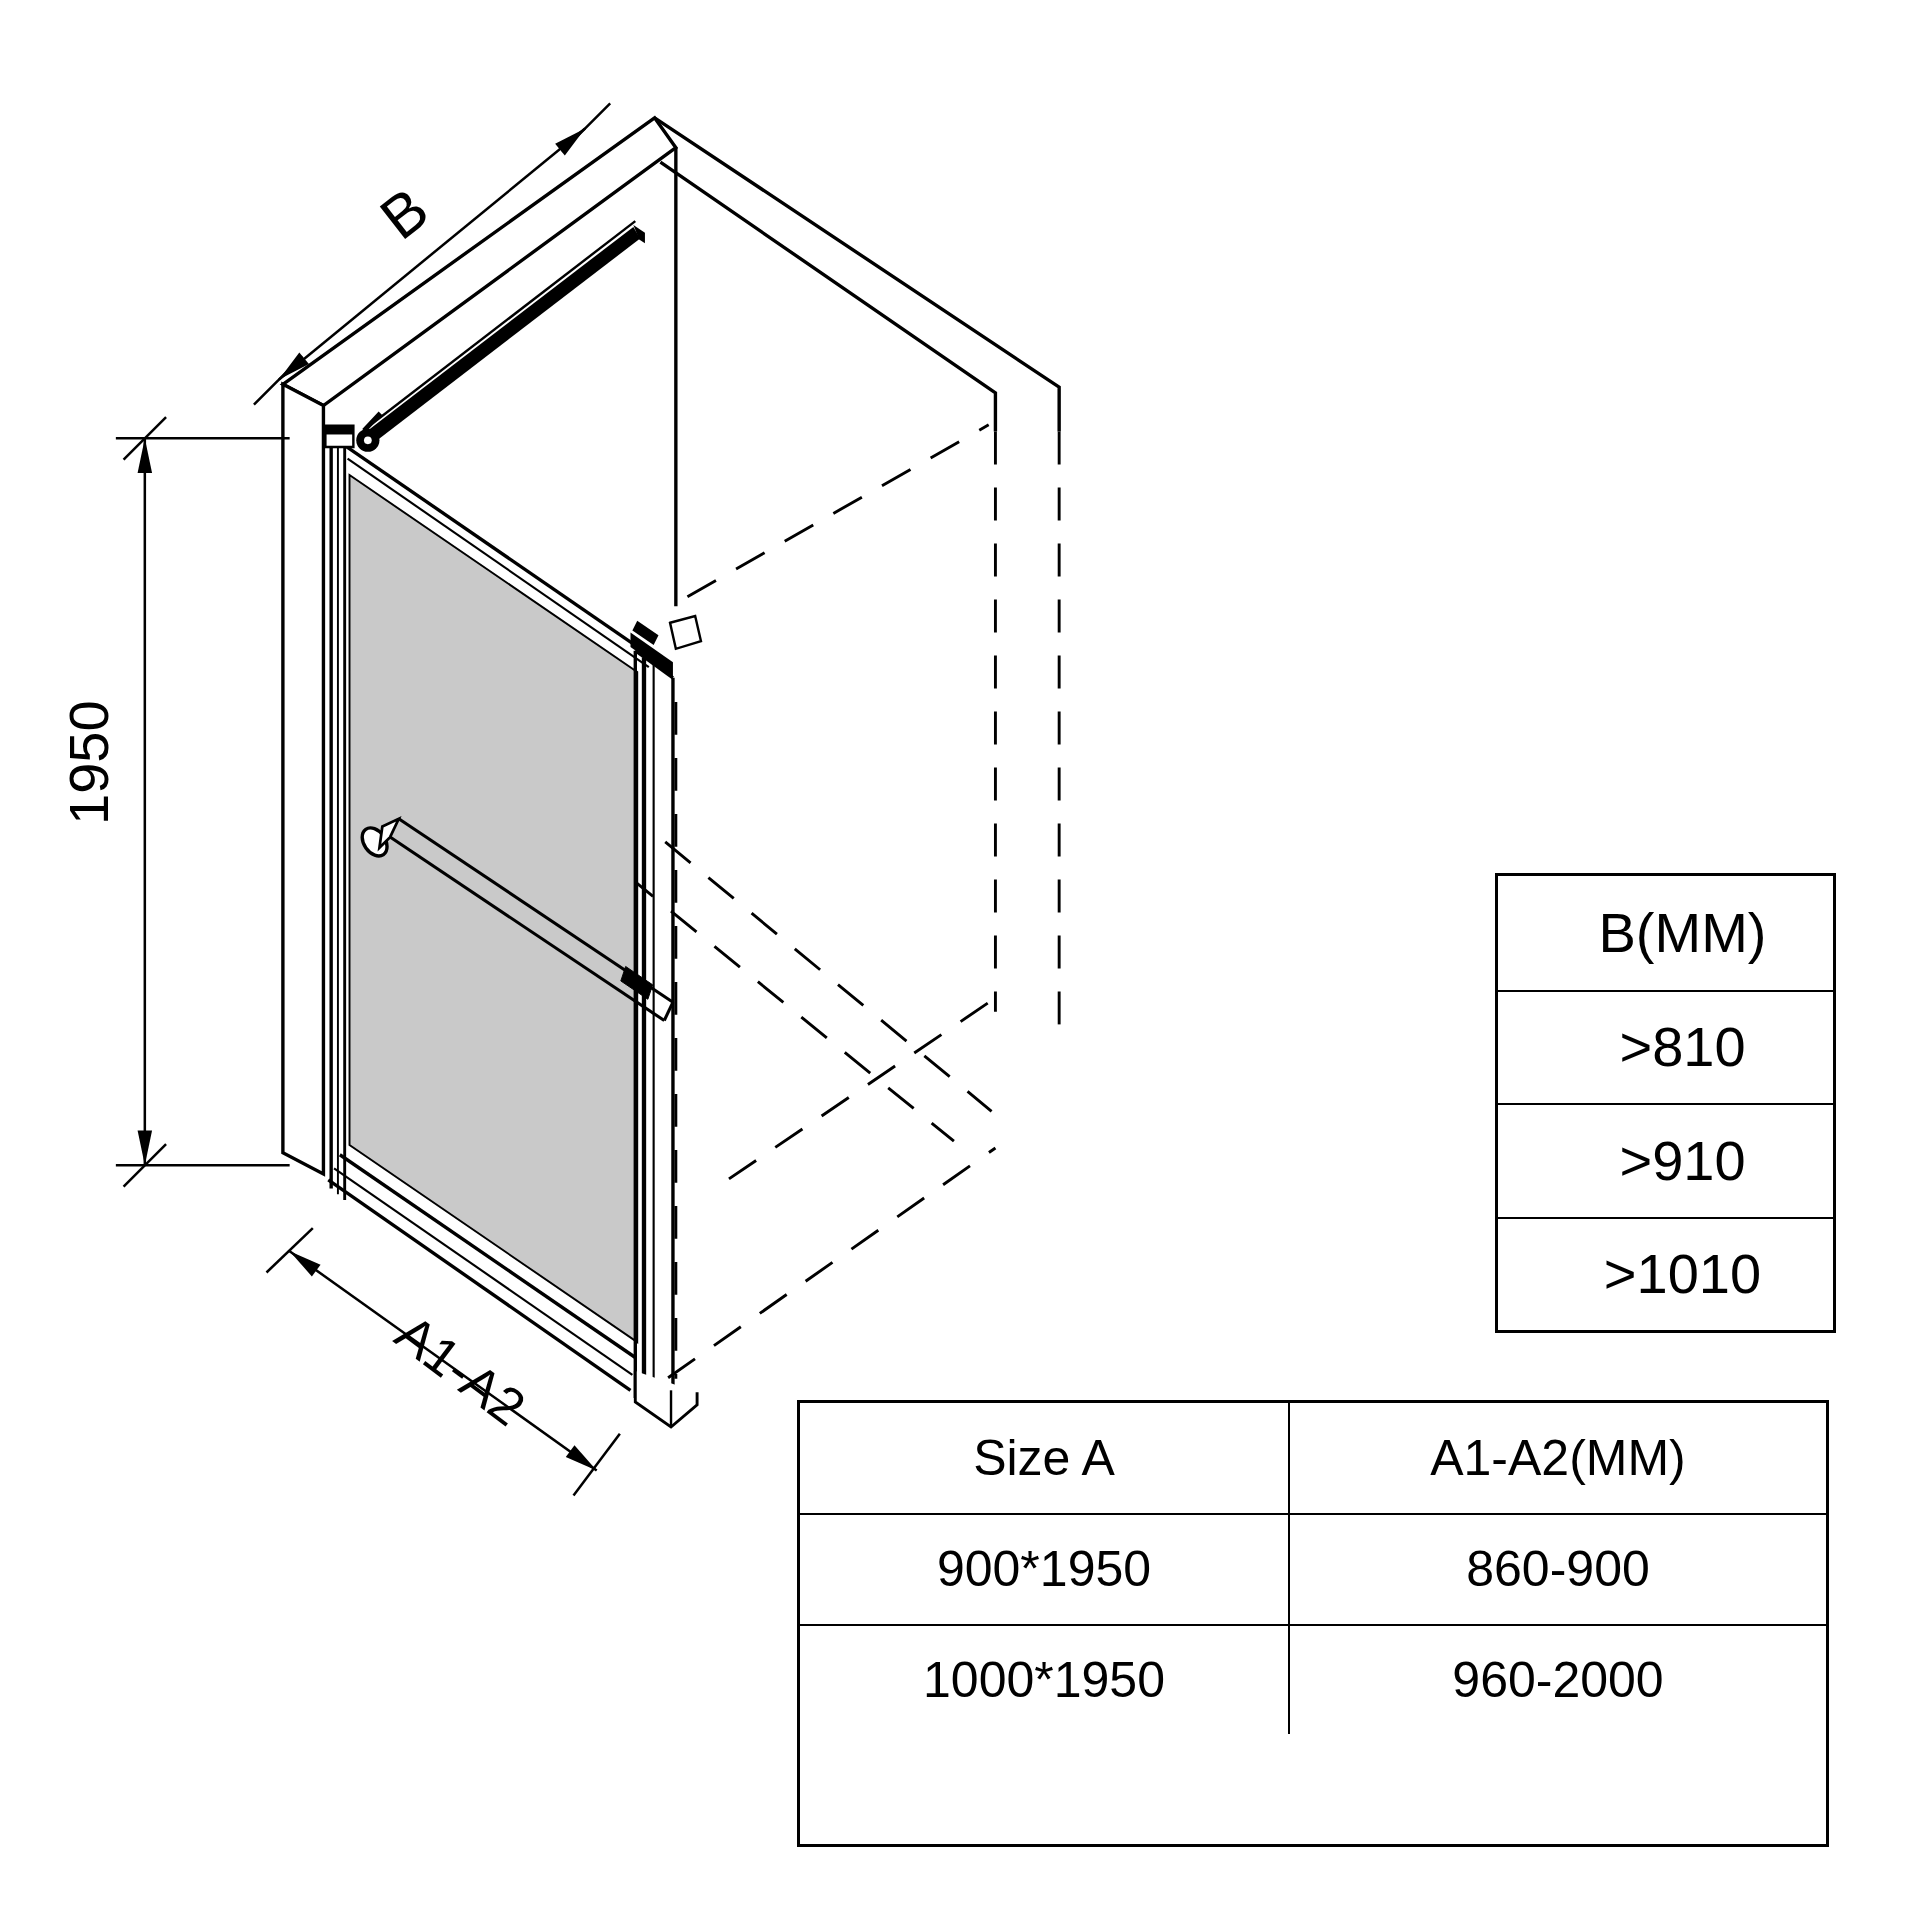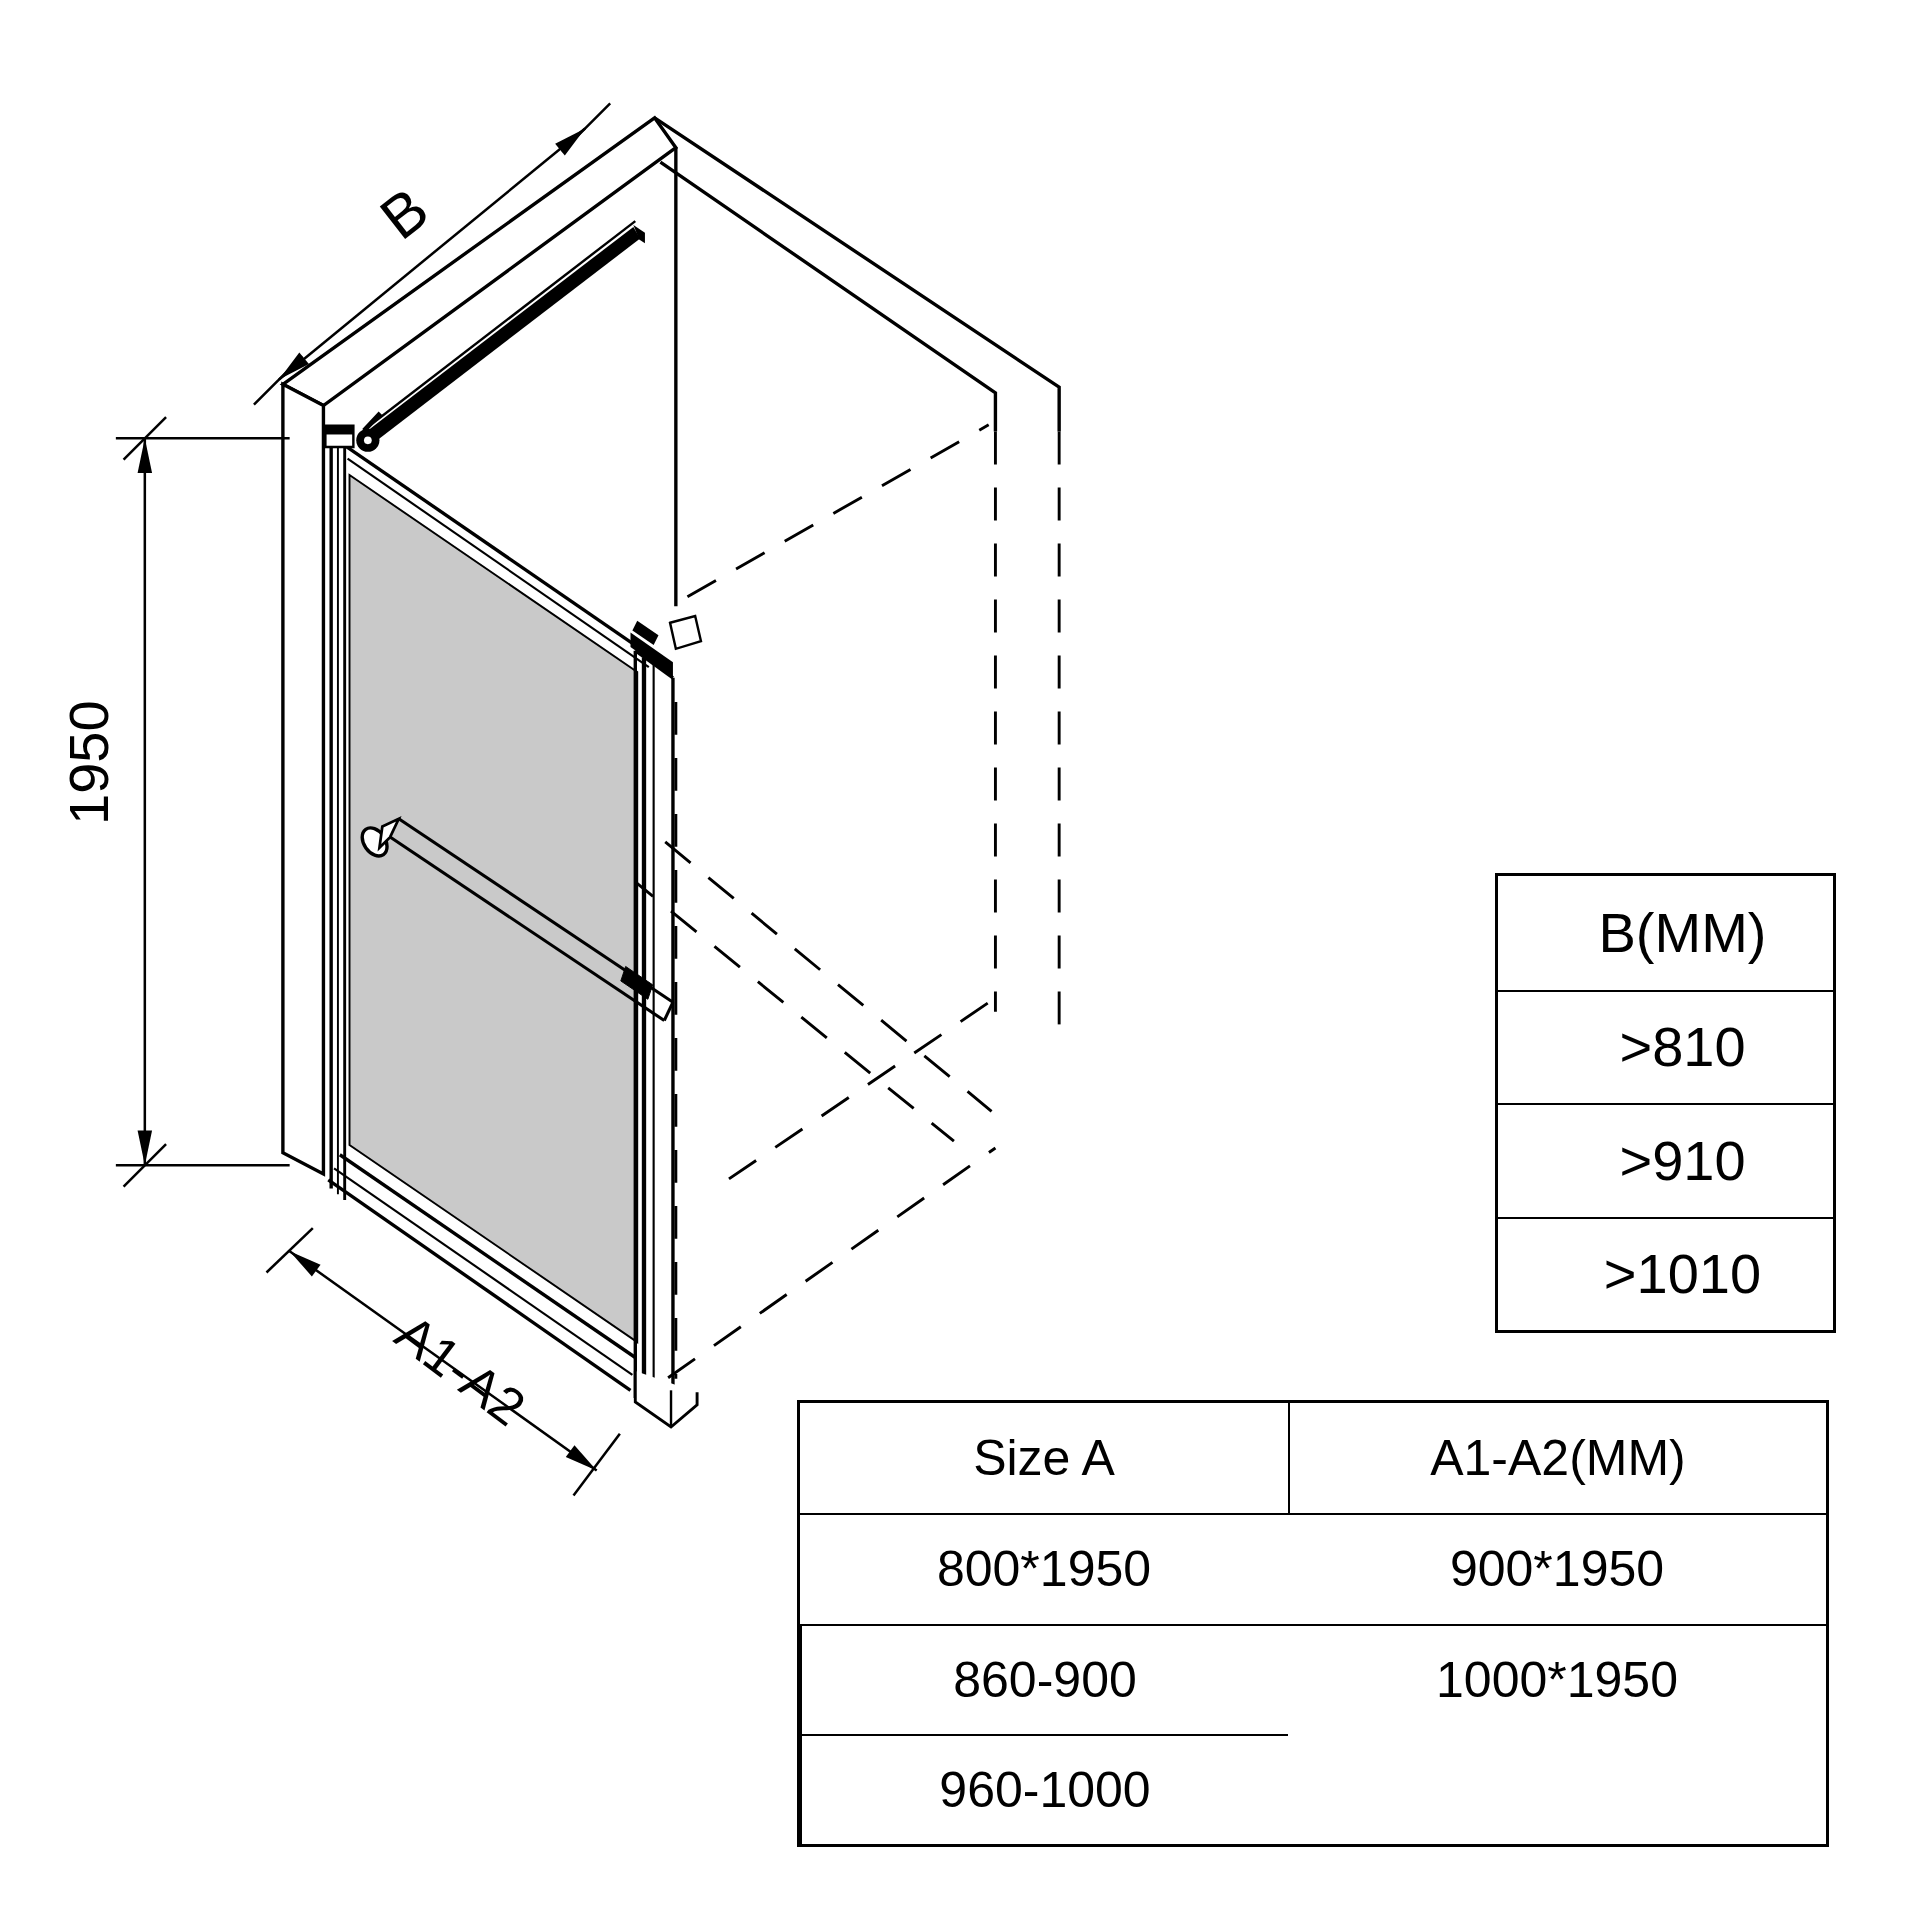"800*1950" div.cell { html: <div>800*1950</div> -> none }
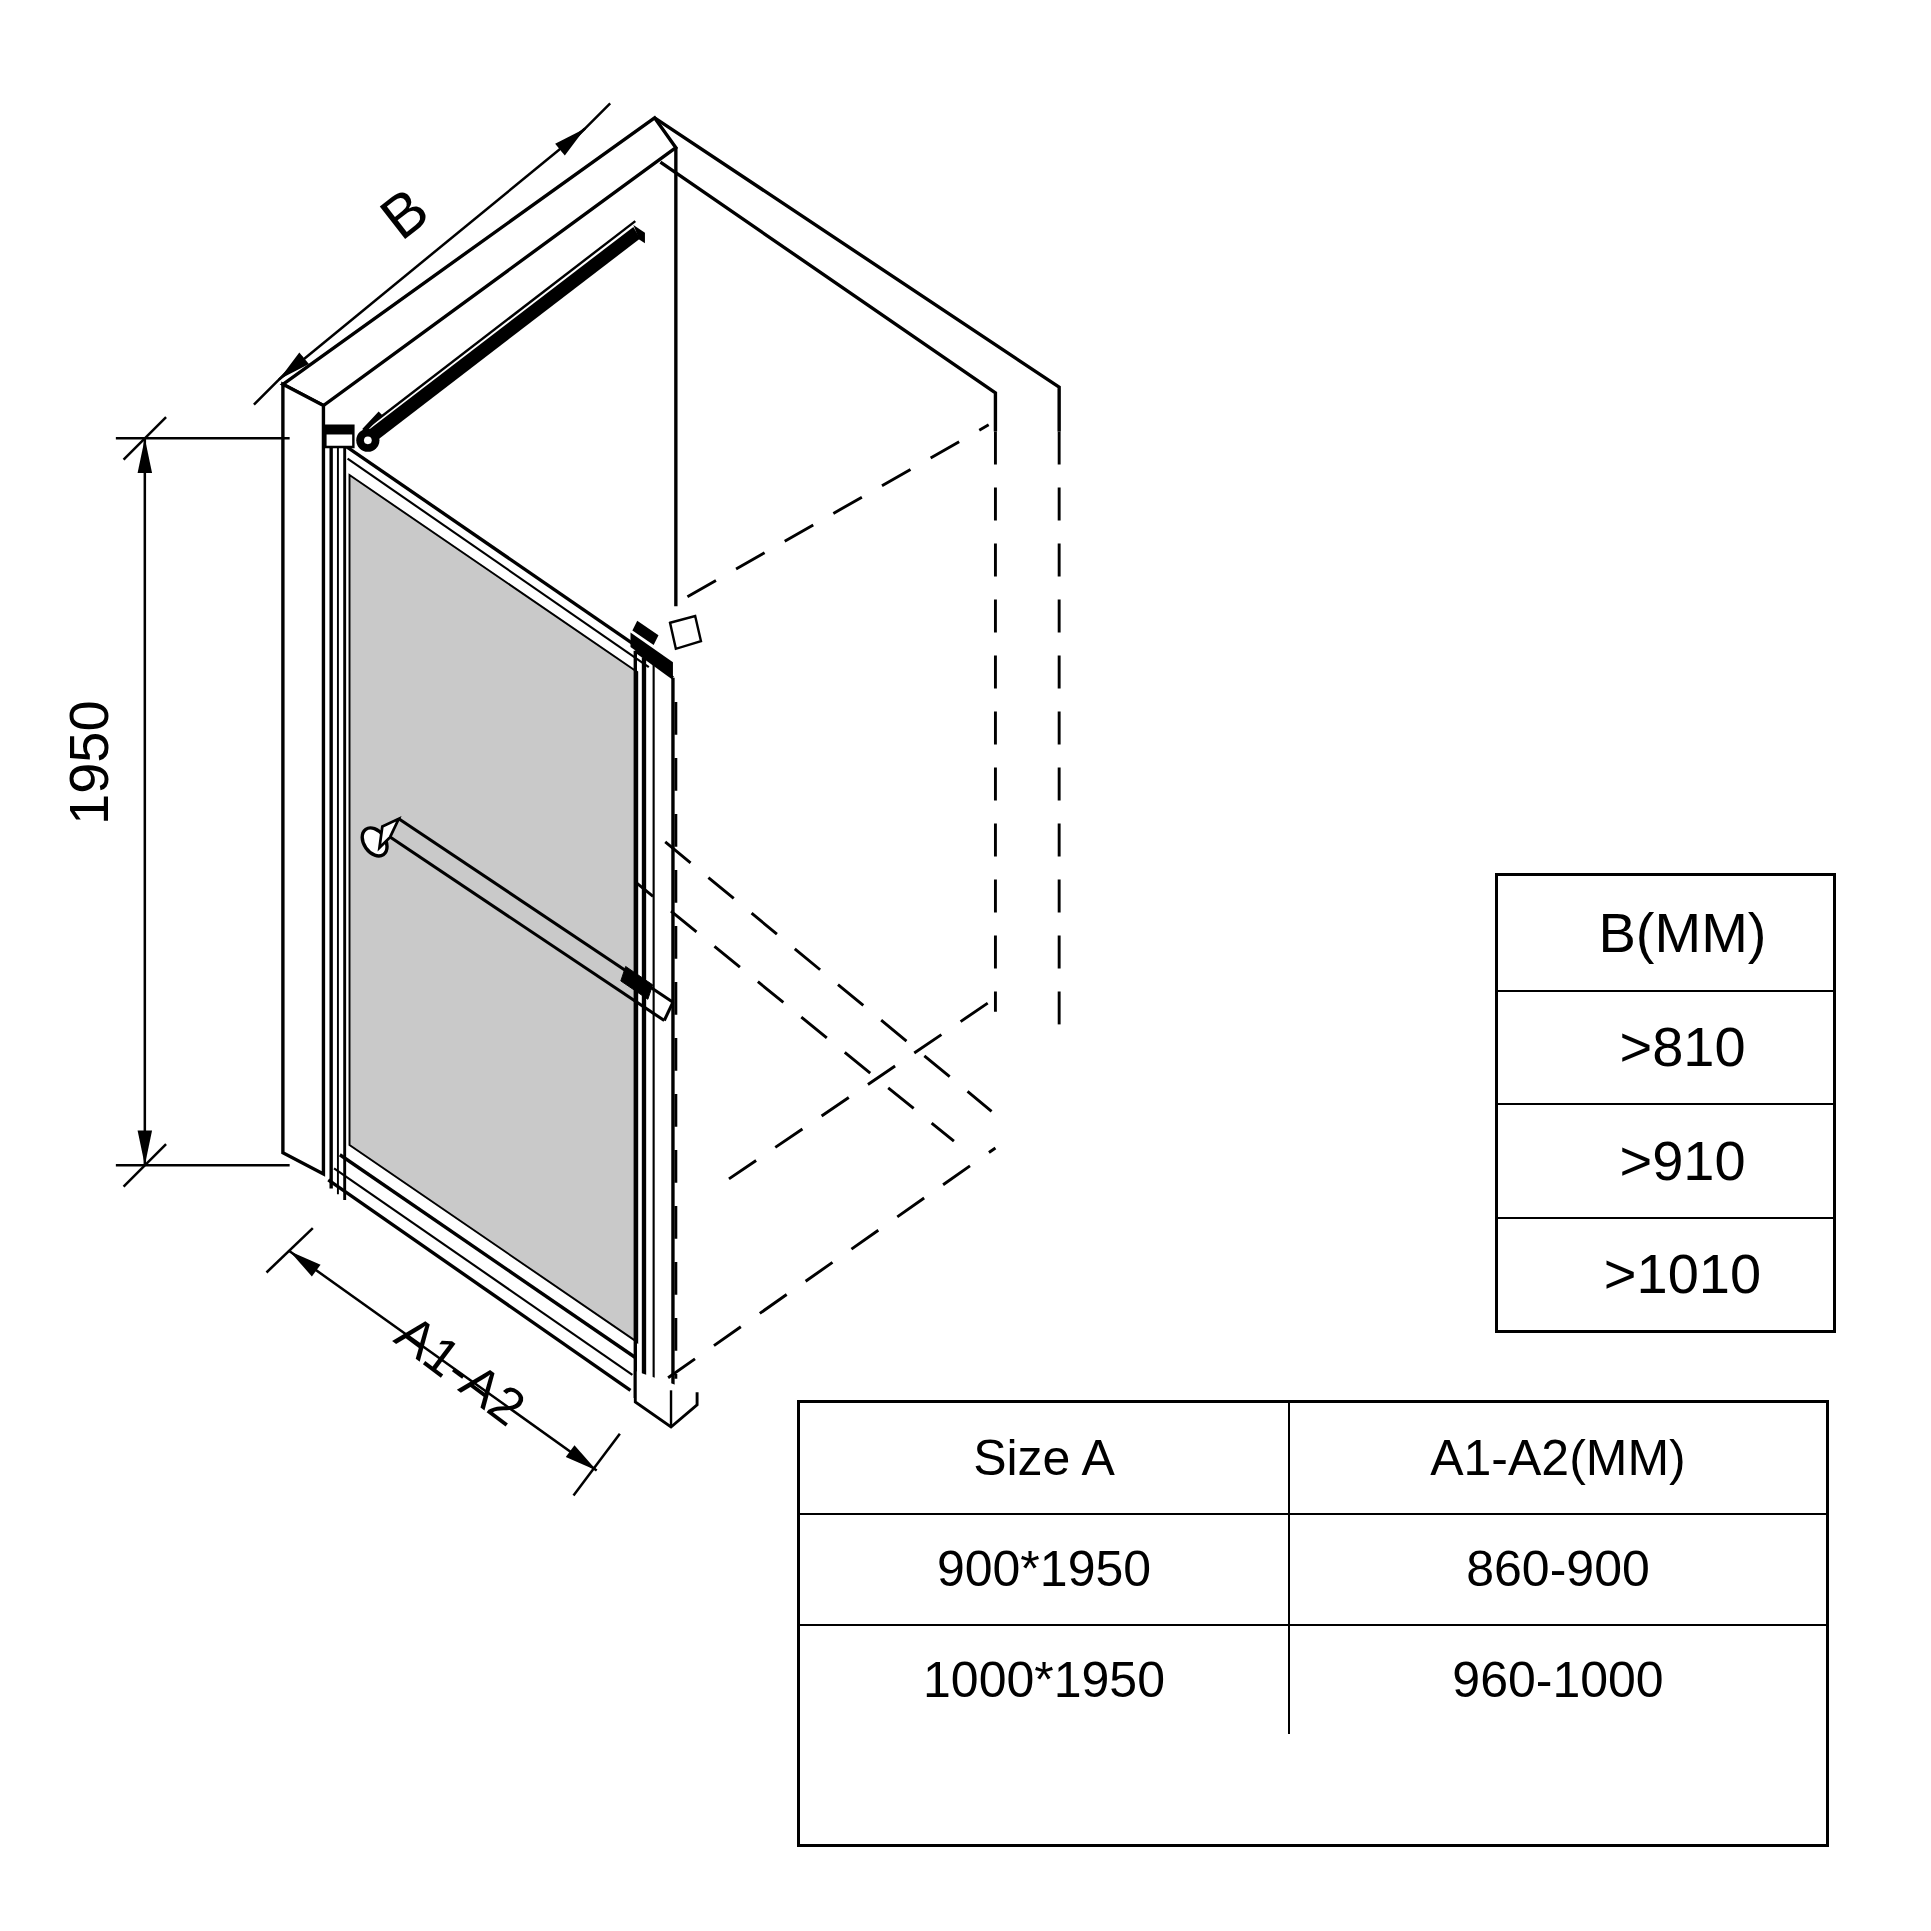"960-1000" div.cell { text: 960-1000 -> 960-2000 }
